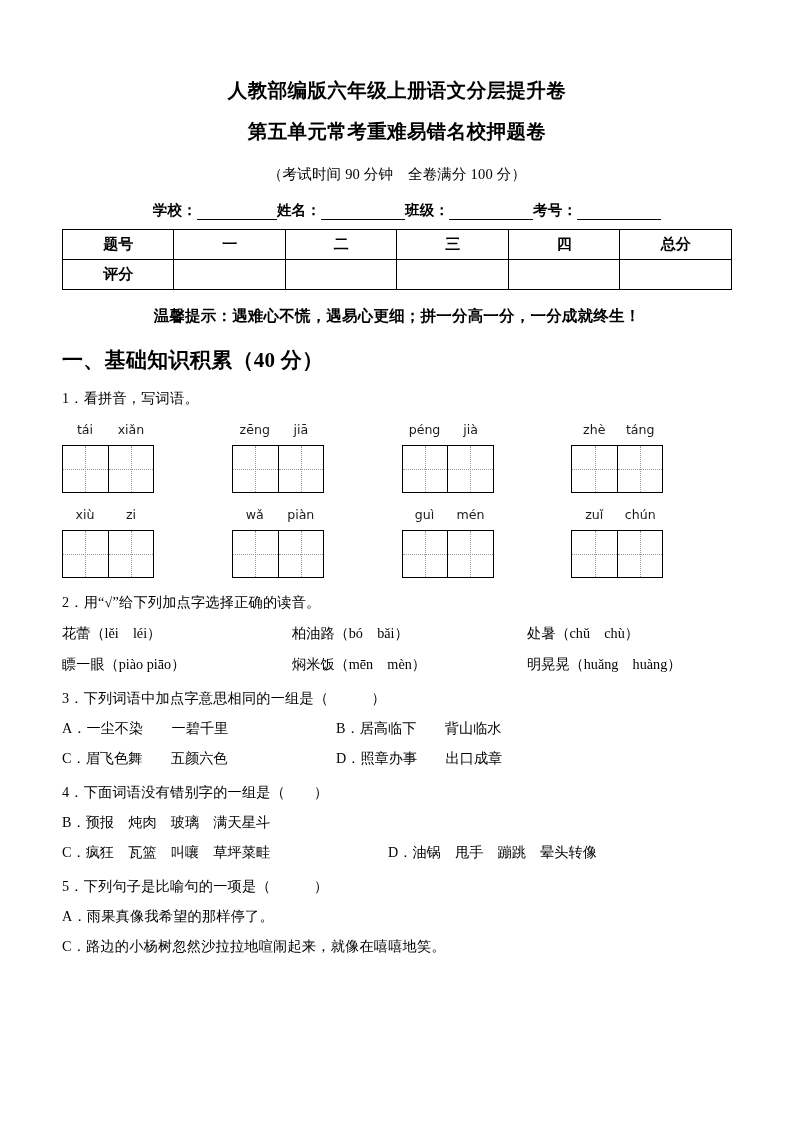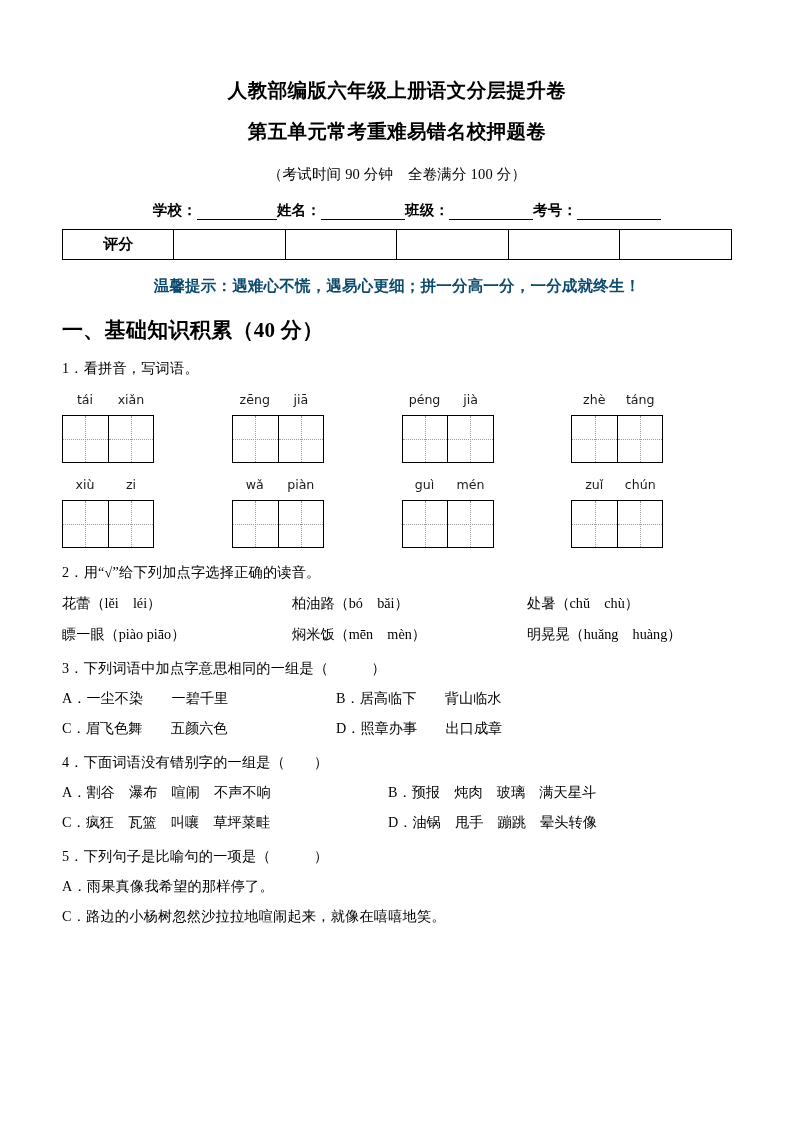"题号" tr { html: none -> <tr> <td>题号</td> <td>一</td> <td>二</td> <td>三</td> <td>四</td> <td>总分</td> </tr> }
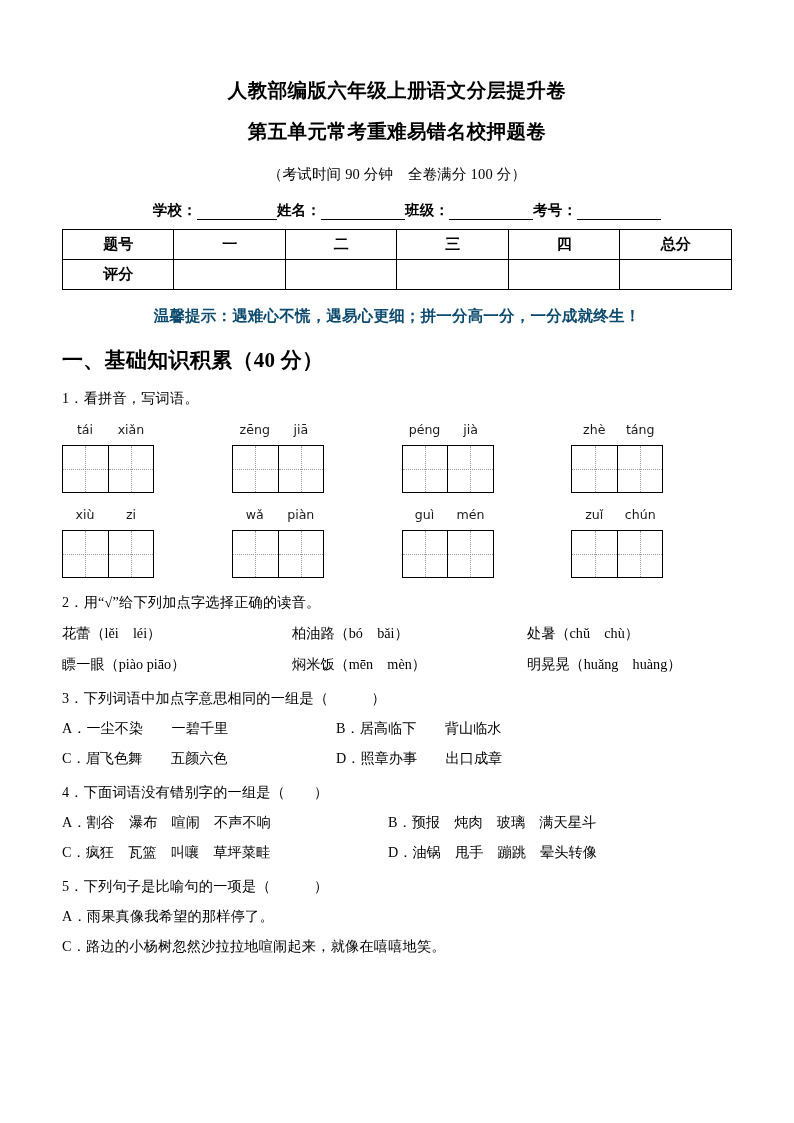"温馨提示：遇难心不慌，遇易心更细；拼一分高一分，一分成就终生！" .warm-tip { color: #0c4a6e -> #000000 }
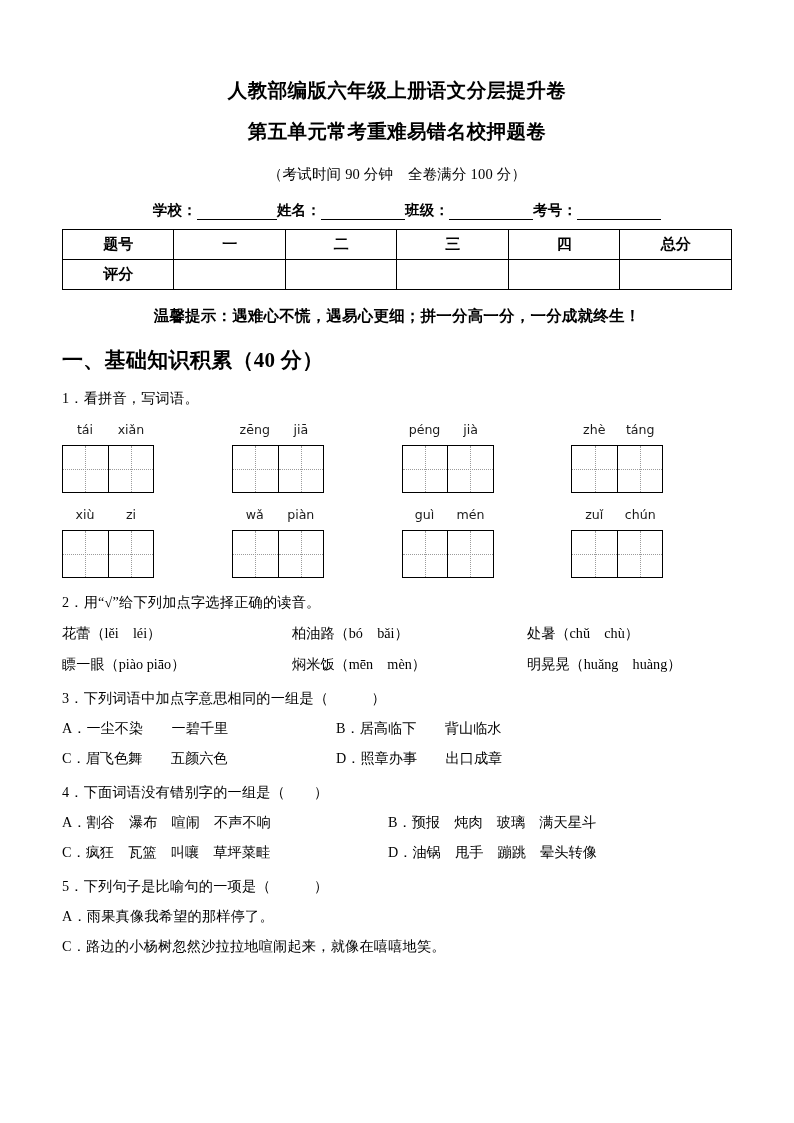"A．割谷 瀑布 喧闹 不声不响" span.opt-left-wide { html: <span>A．割谷 瀑布 喧闹 不声不响</span> -> none }
